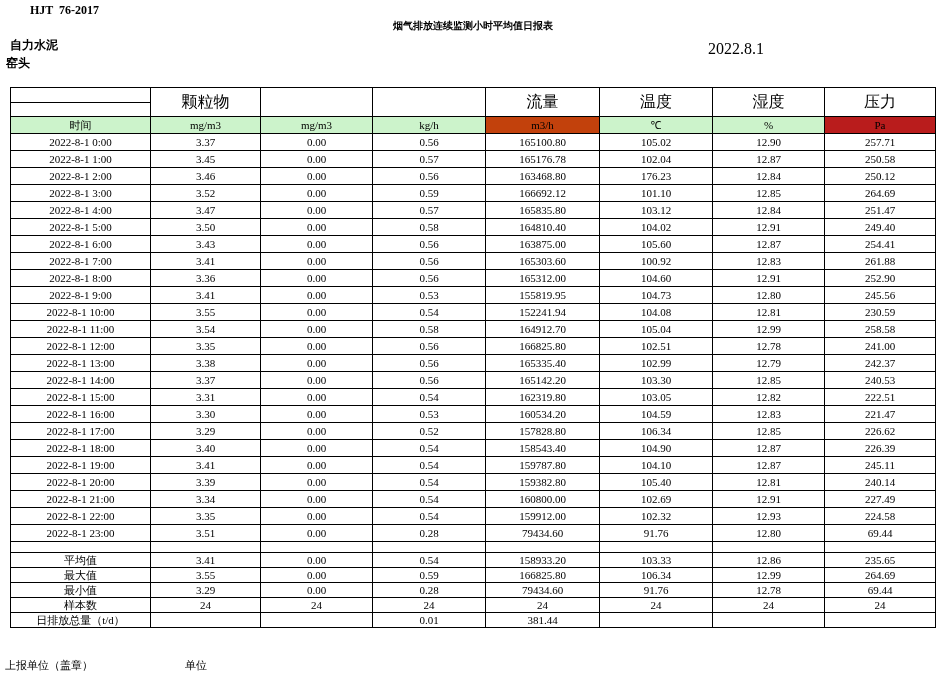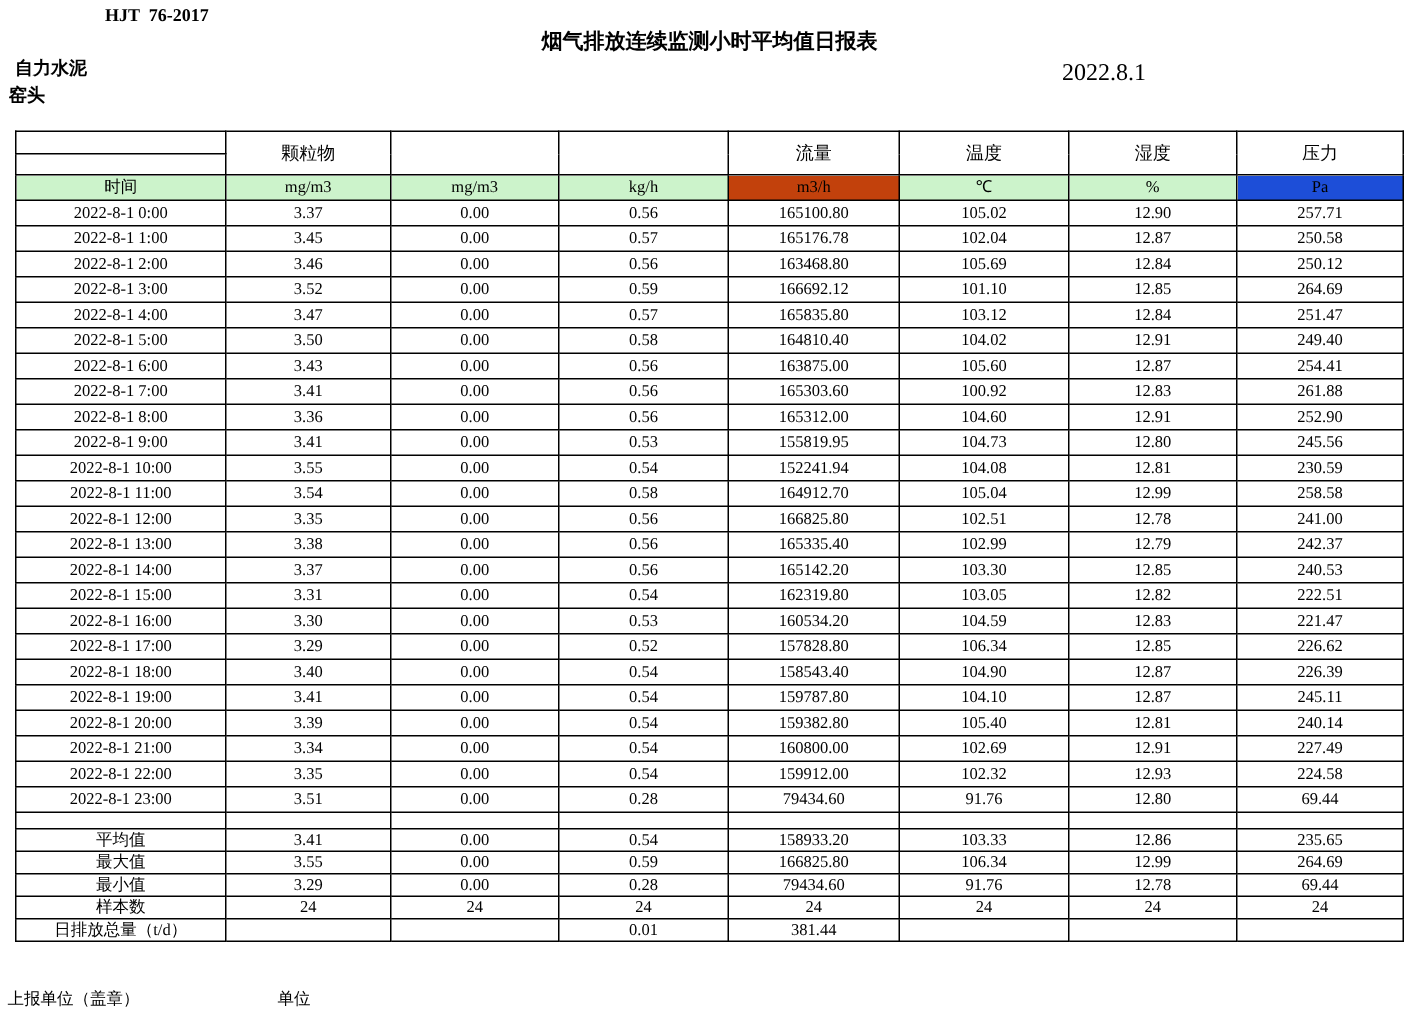"HJT 76-2017" .doc-code { margin-left: 40px -> none }
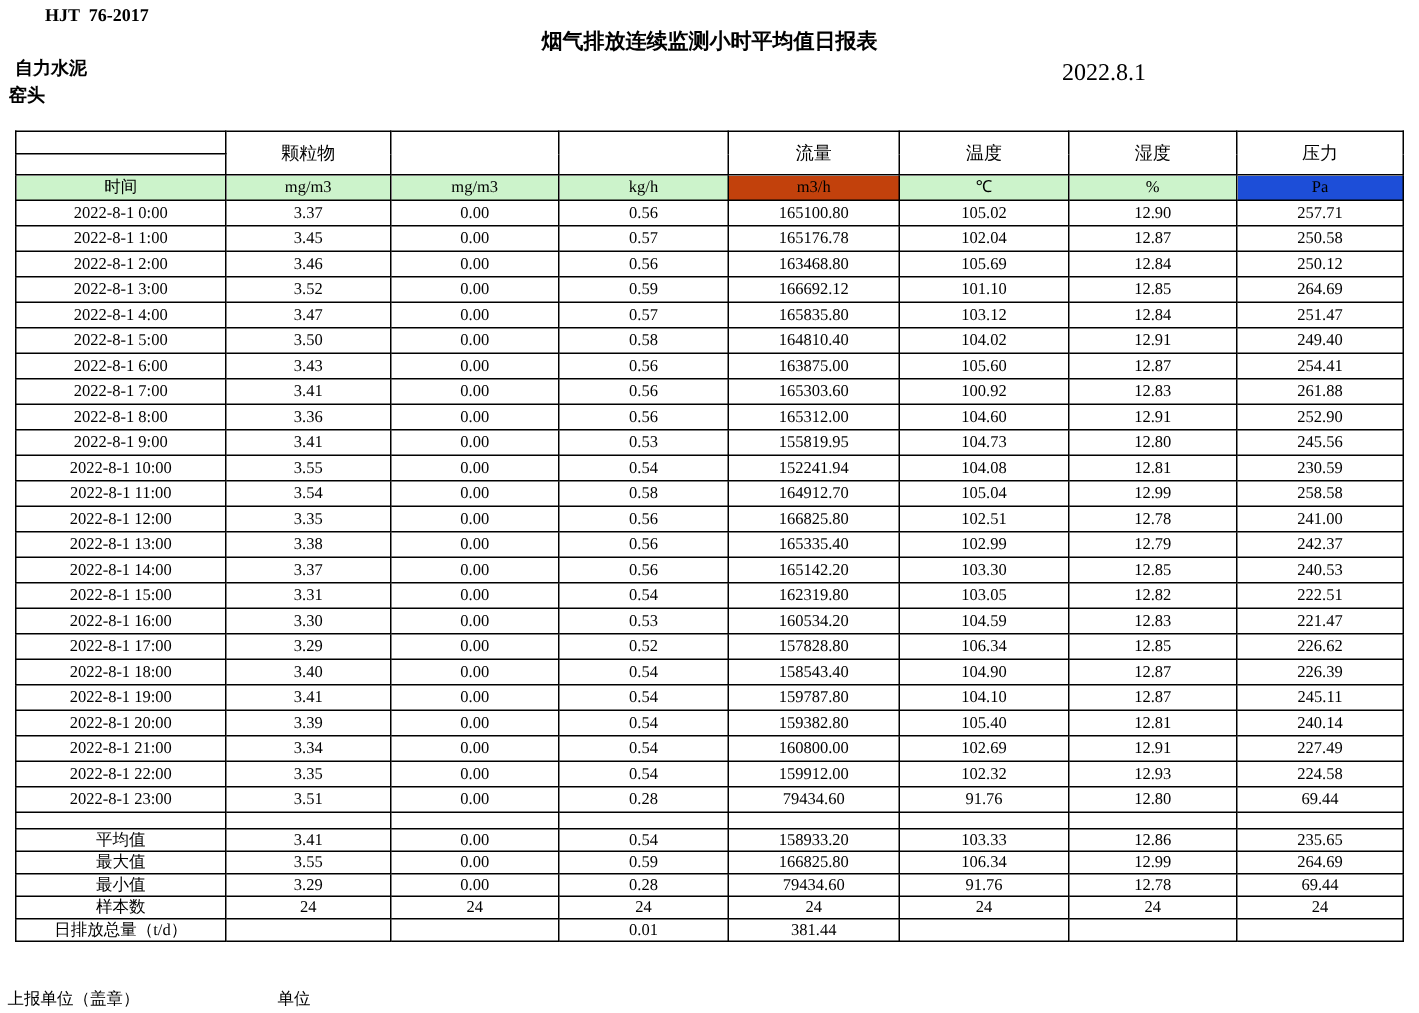"烟气排放连续监测小时平均值日报表" .title { font-size: 14px -> 10px }
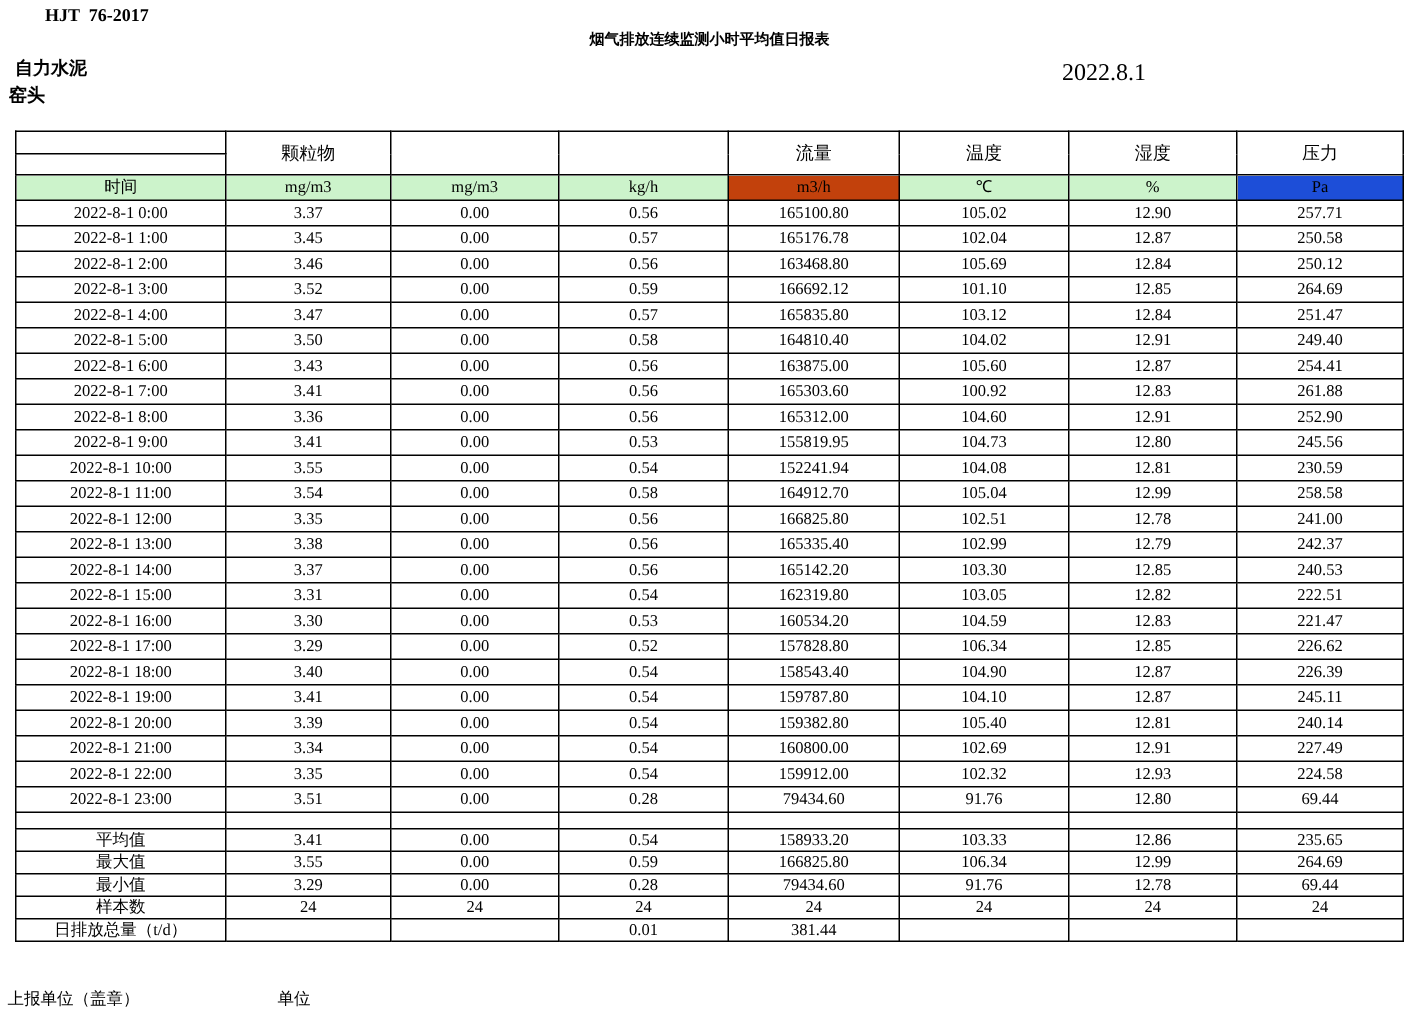"颗粒物" tr.row-ghead td { font-size: 12px -> 16px }
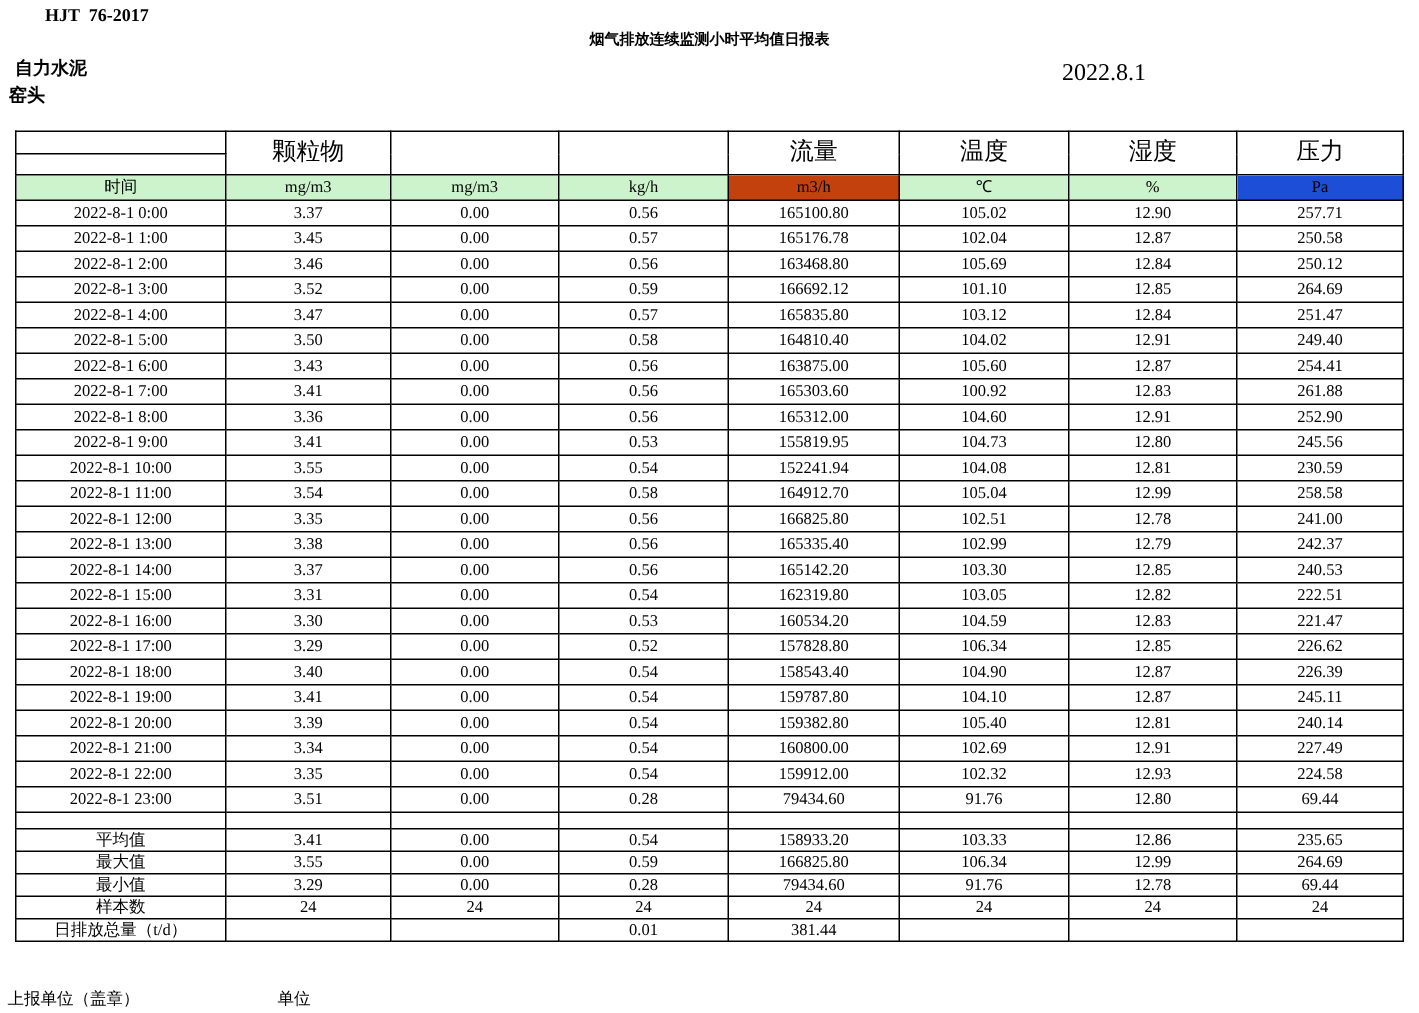"Pa" td { background: #1d4ed8 -> #b91c1c }
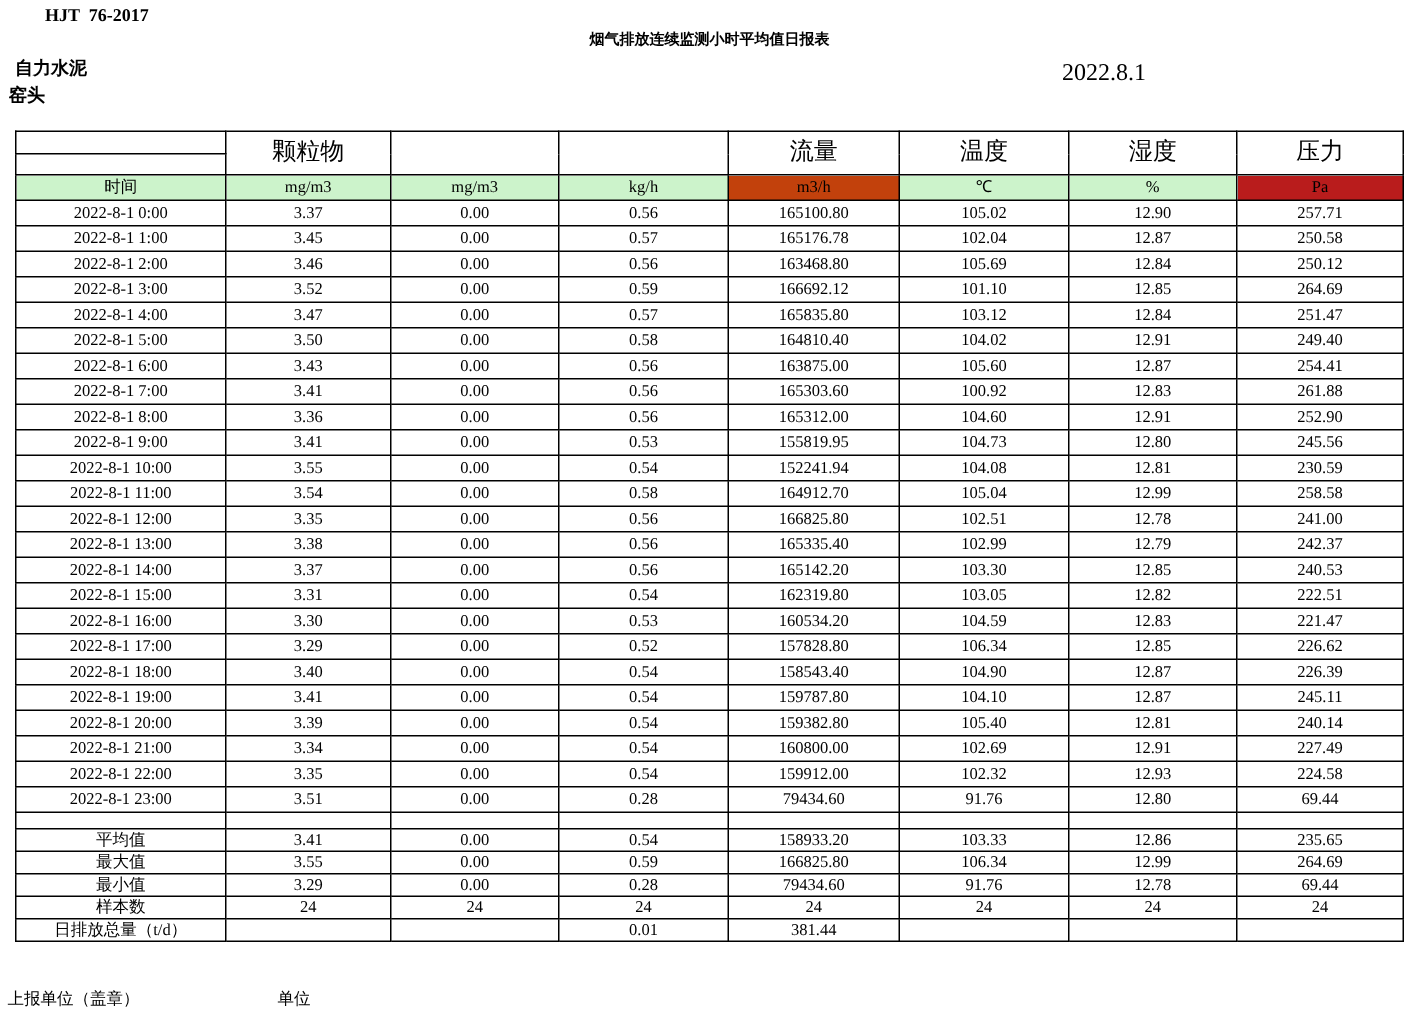"105.69" td { text: 105.69 -> 176.23 }
